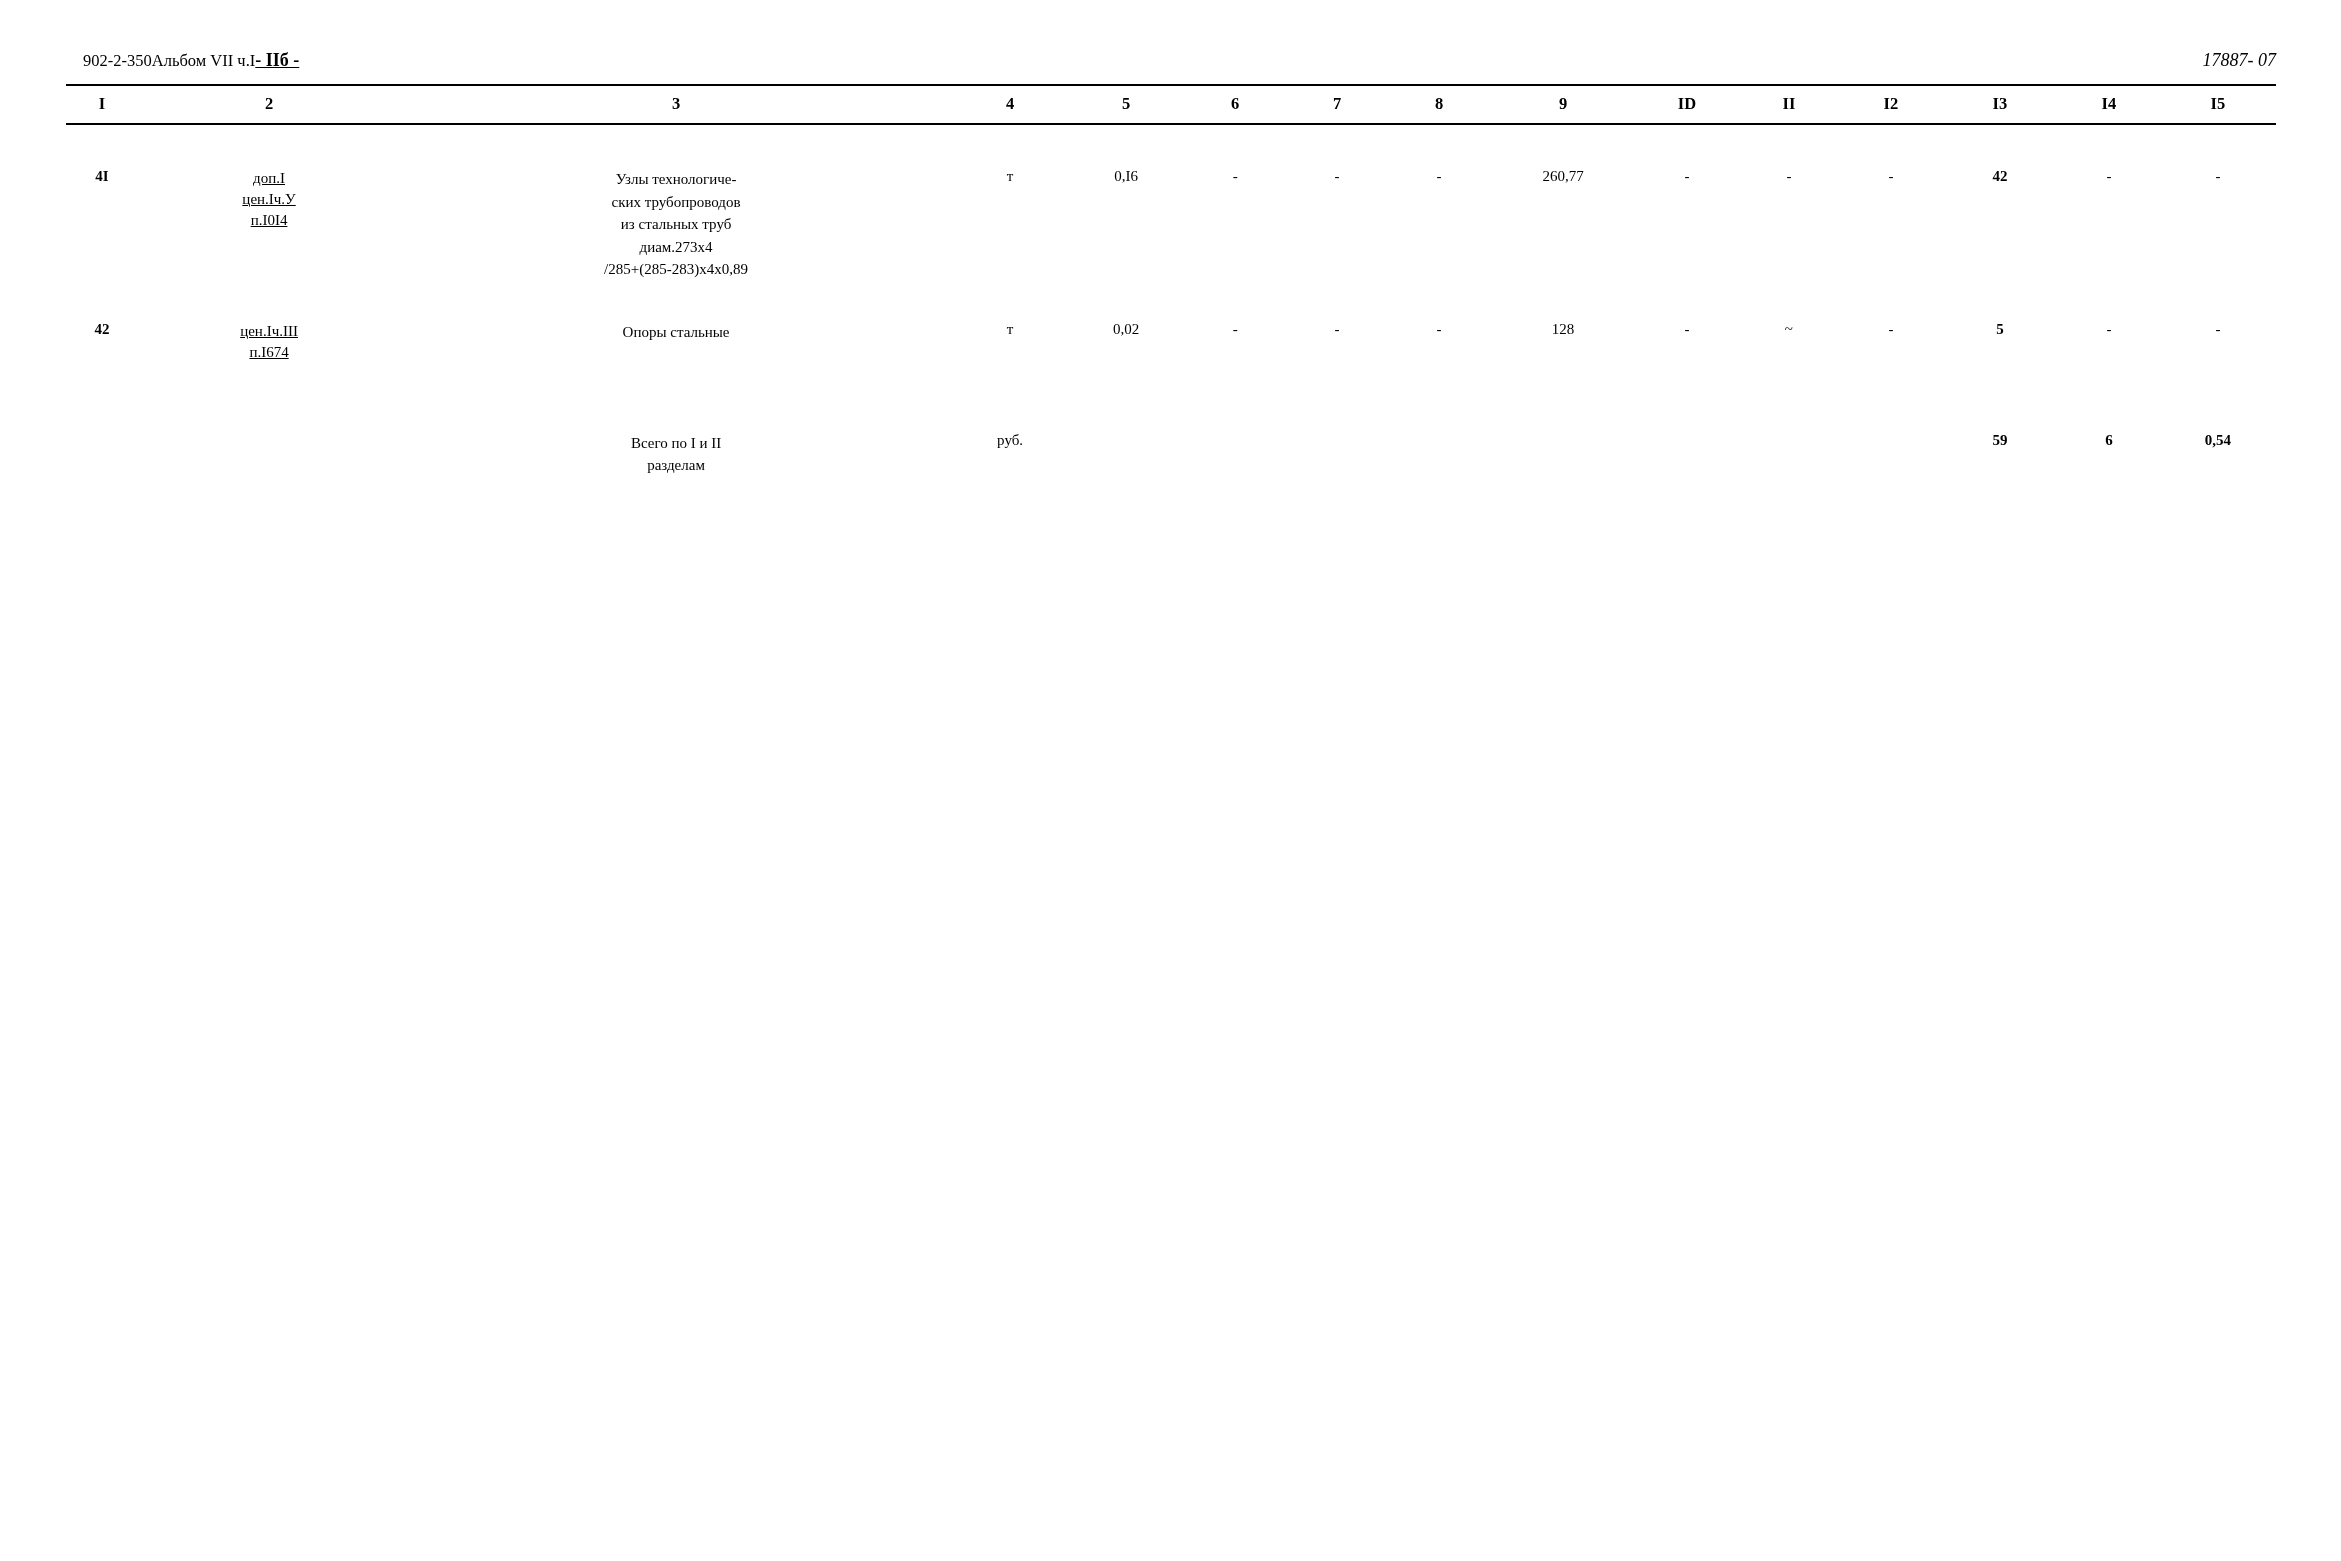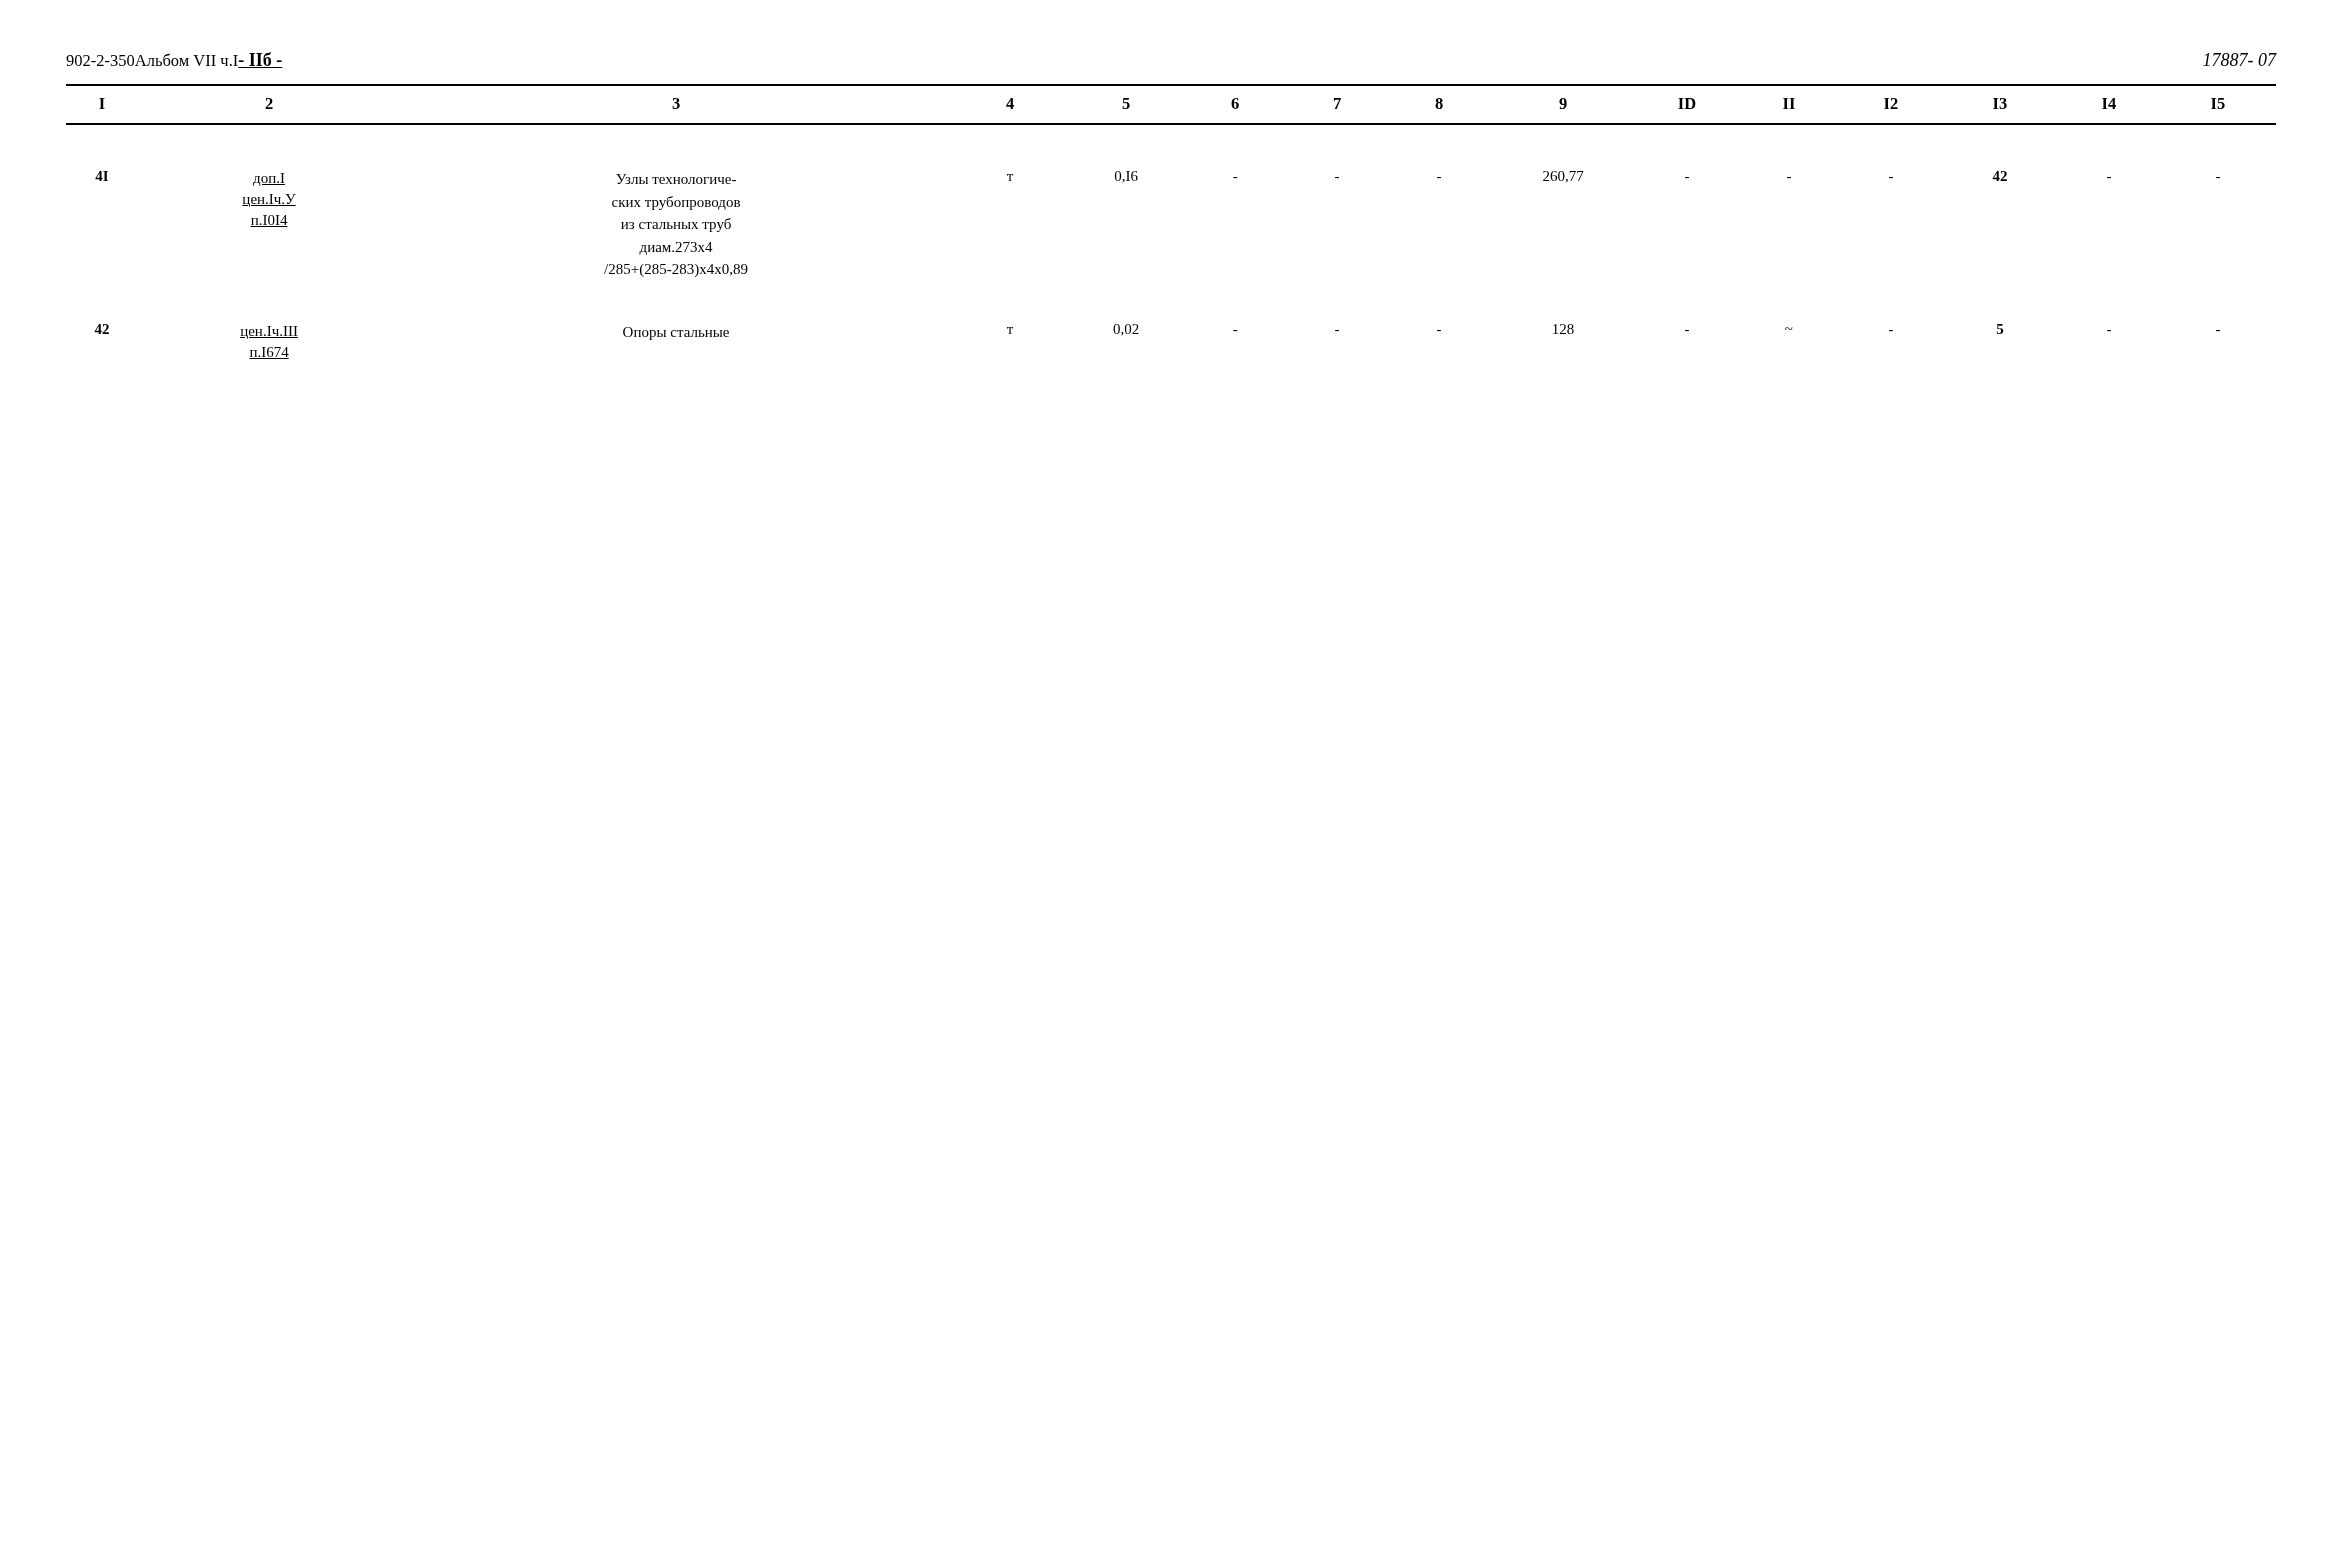"902-2-350" .header { margin-left: none -> 17px }
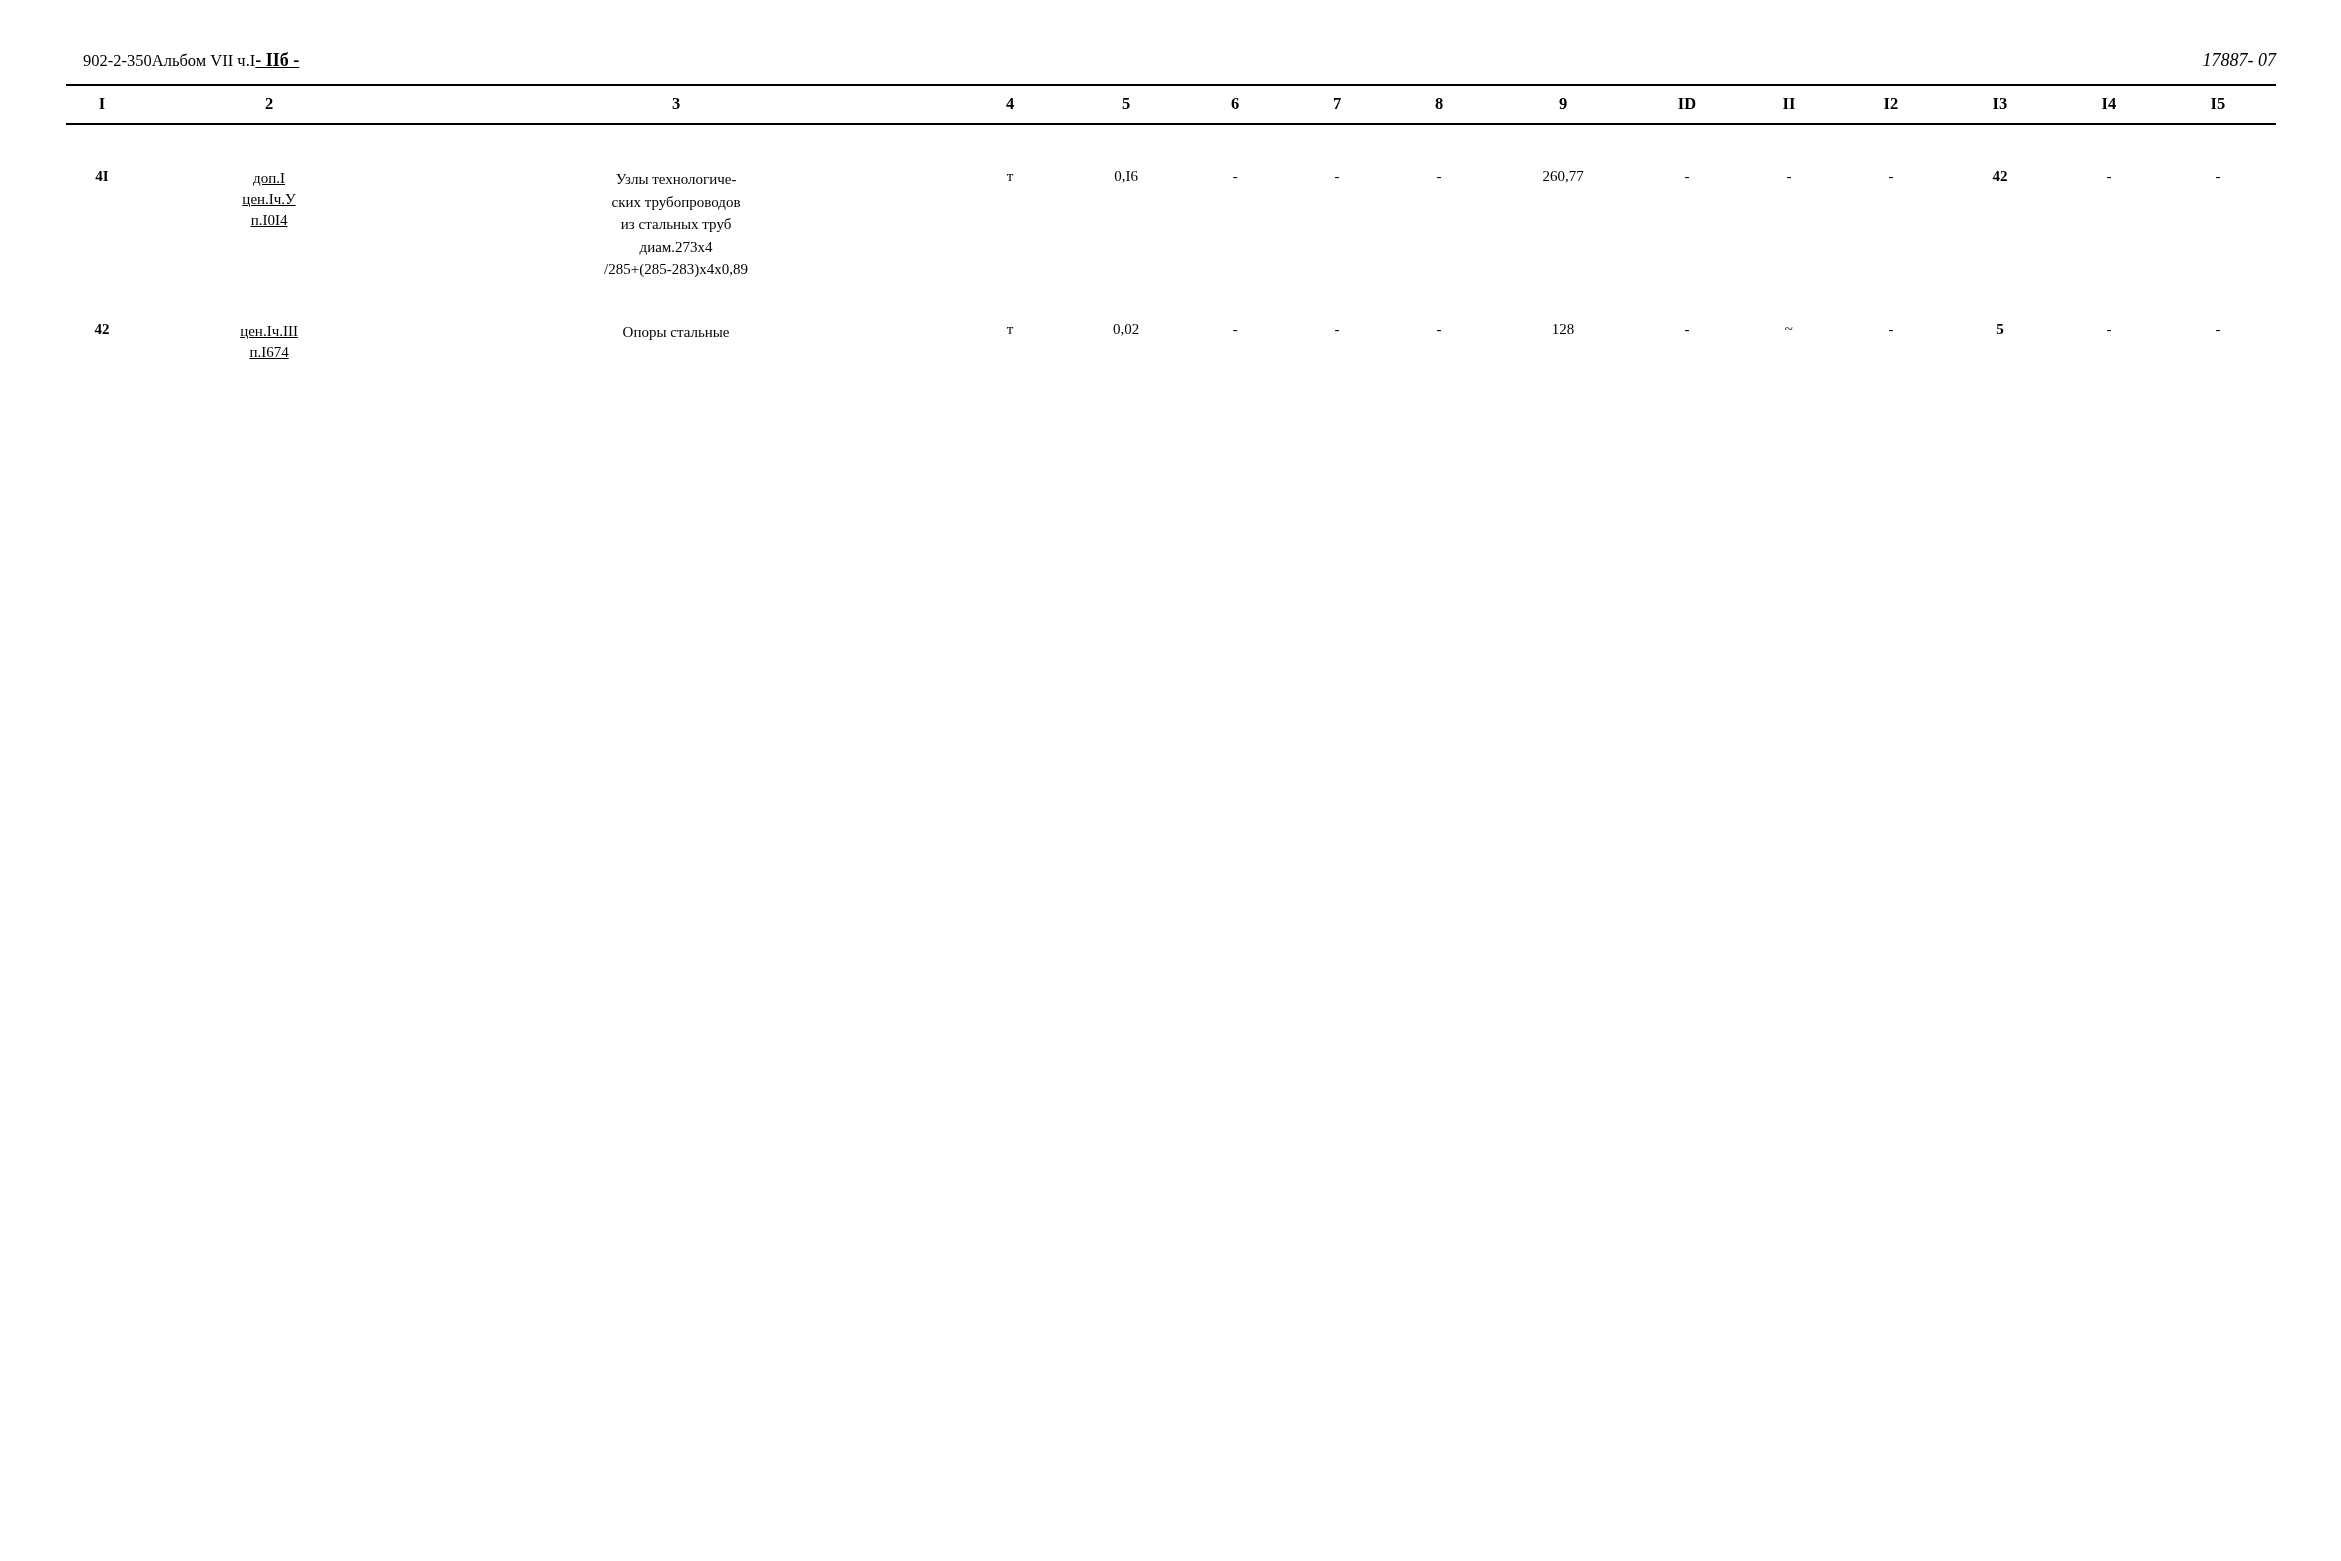"Всего по I и II" tr.vsego-row { html: none -> <tr> <td></td> <td></td> <td>Всего по I и II<br>разделам</td> <td>руб.</td> <td></td> <td><strong>59</strong></td> <td><strong>6</strong></td> <td><strong>0,54</strong></td> </tr> }
